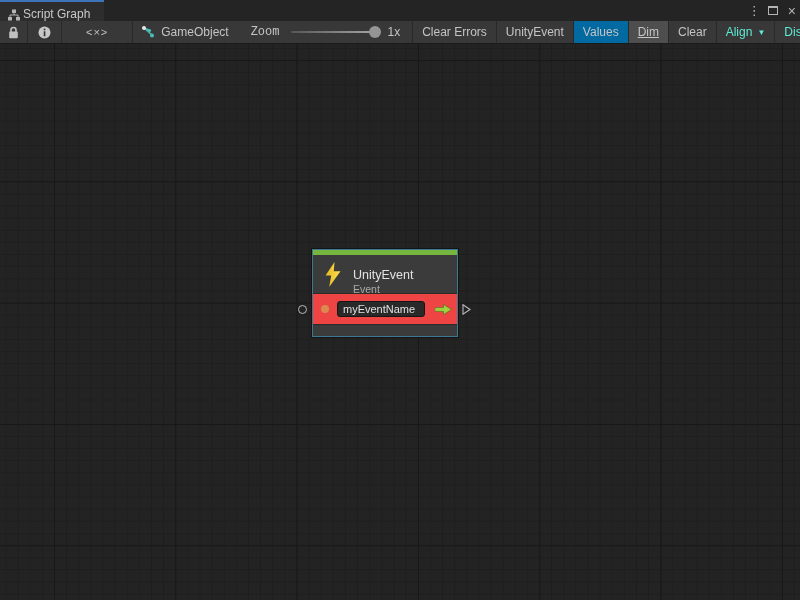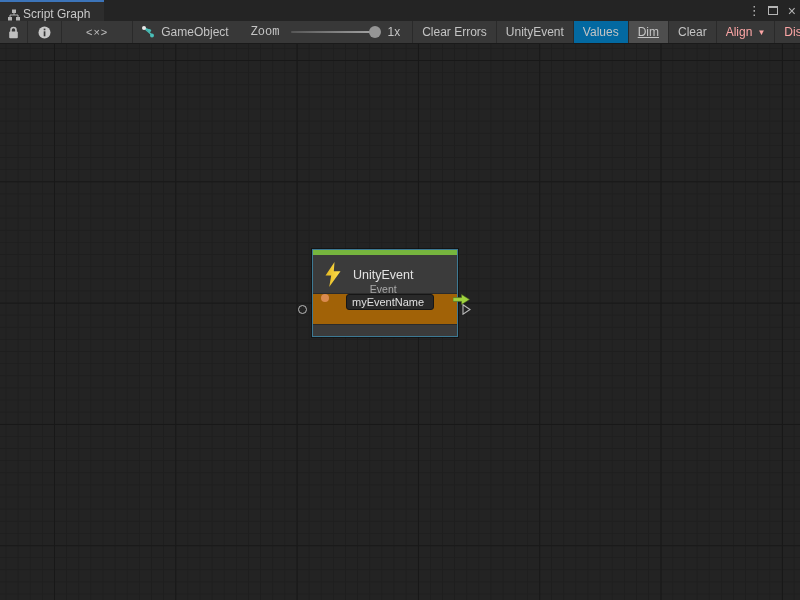"Align" .tbtn.disabled { color: #fca5a5 -> #5eead4 }
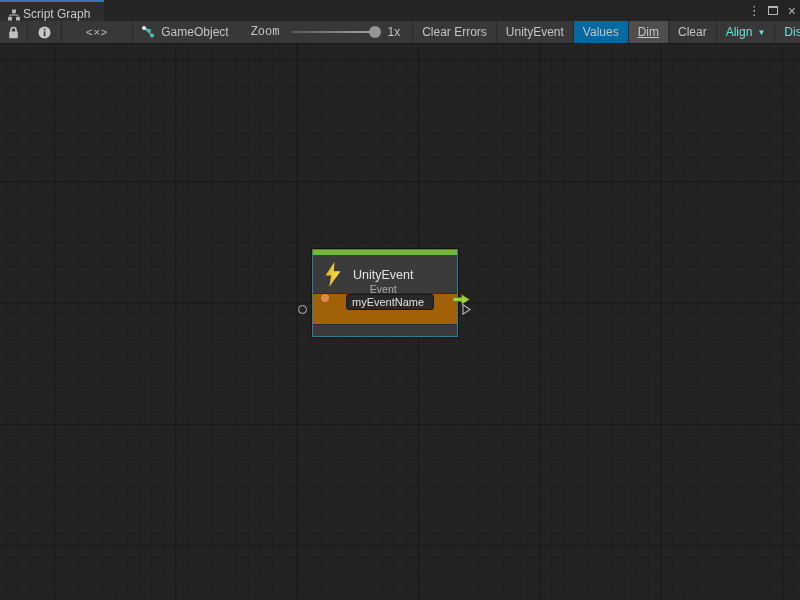"Event" .node-subtitle { text-align: center -> none }
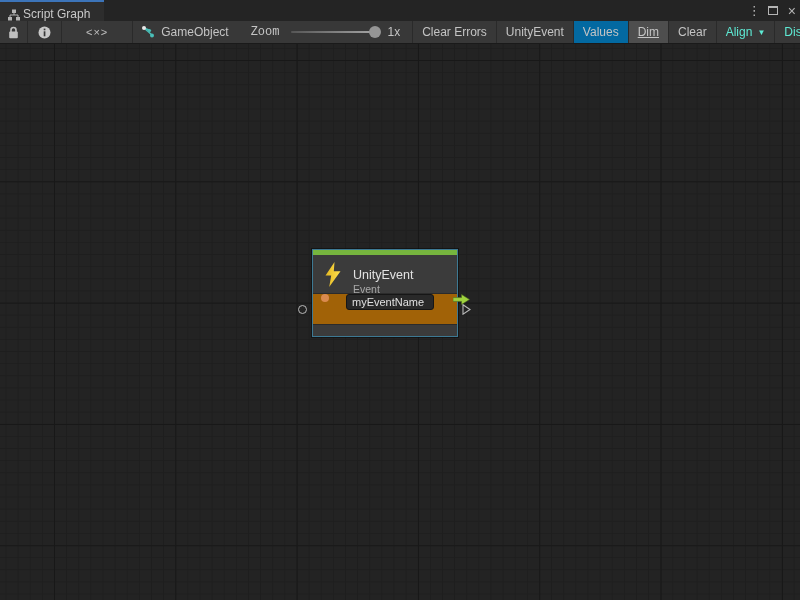"myEventName" .node-ports { align-items: flex-start -> center; background: #a16207 -> #ef4444; gap: 17px -> 8px }
